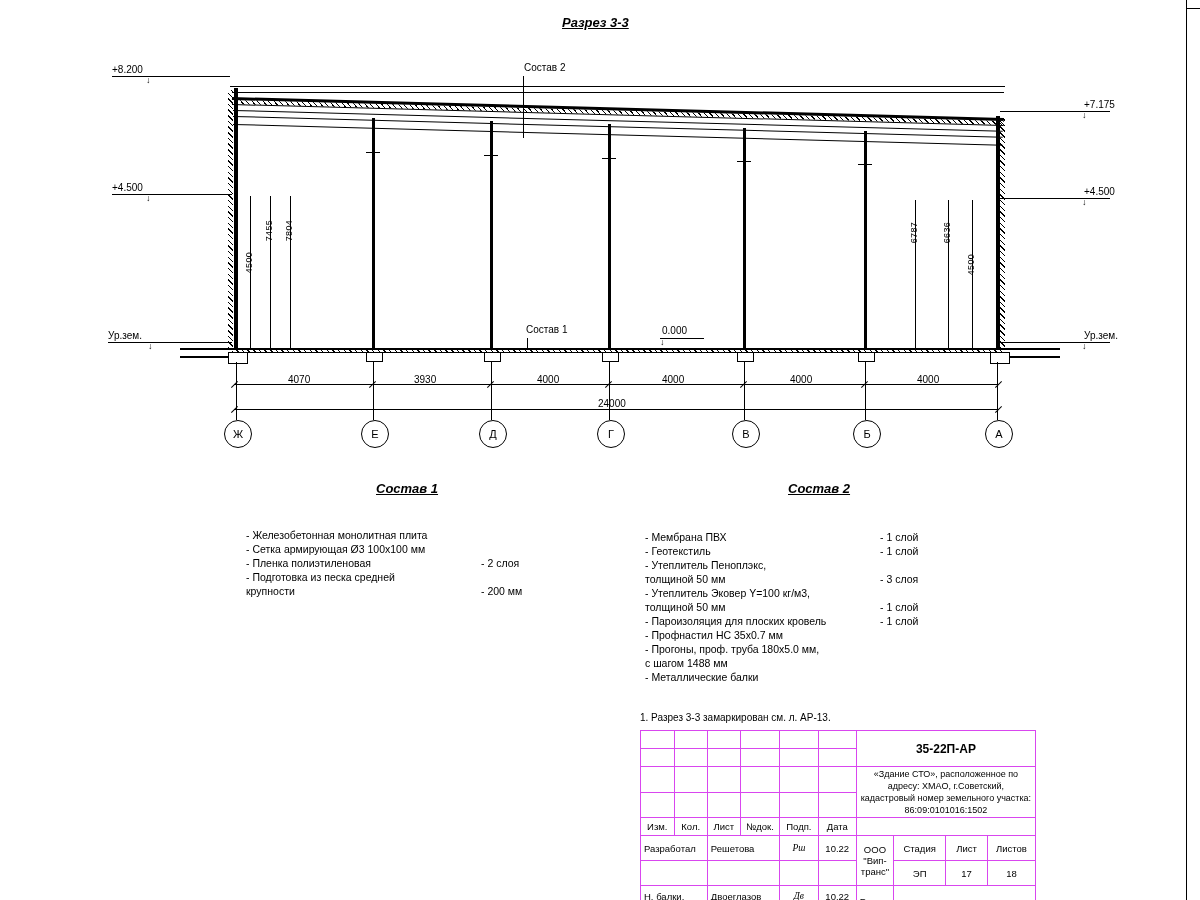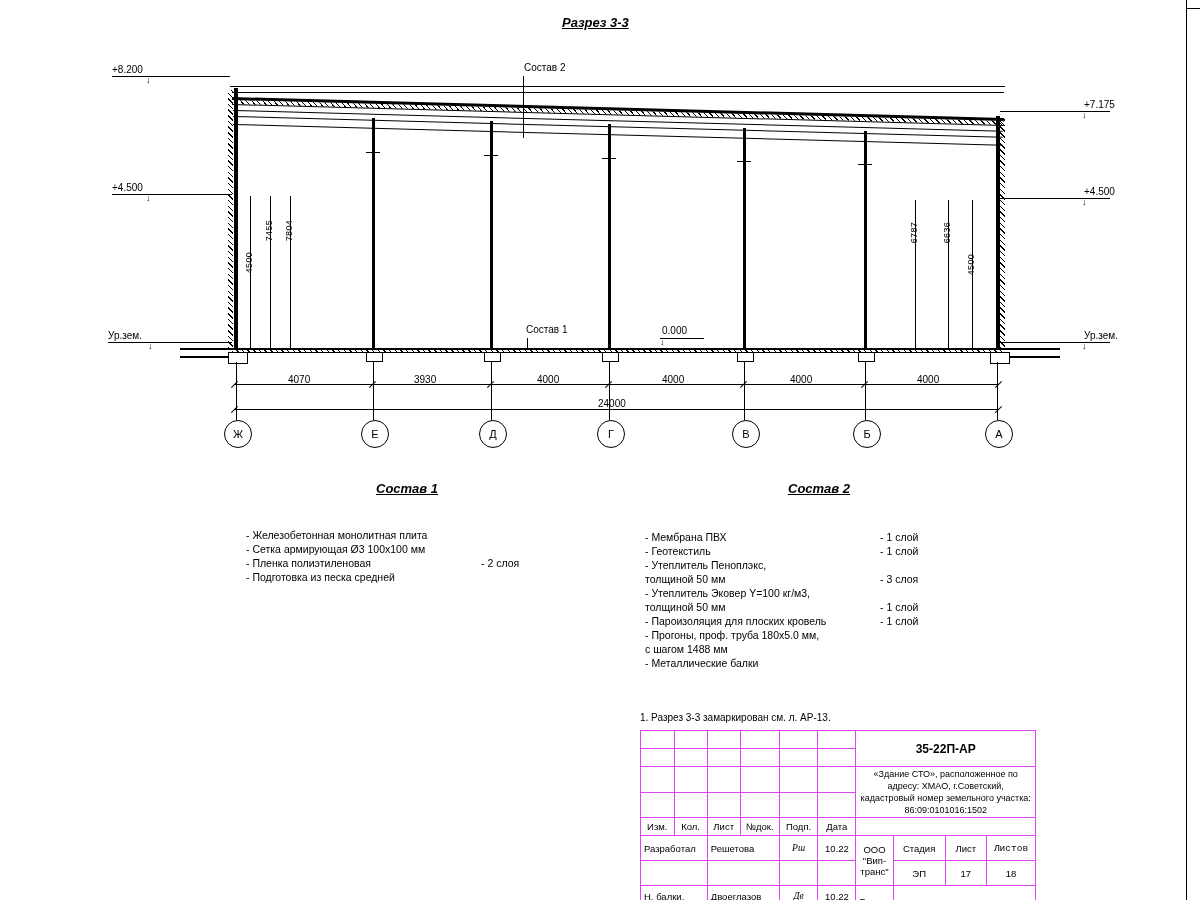"крупности" div.comp-row { html: none -> <div> <div> <p> крупности</p> </div> <div> <p>- 200 мм</p> </div> </div> }
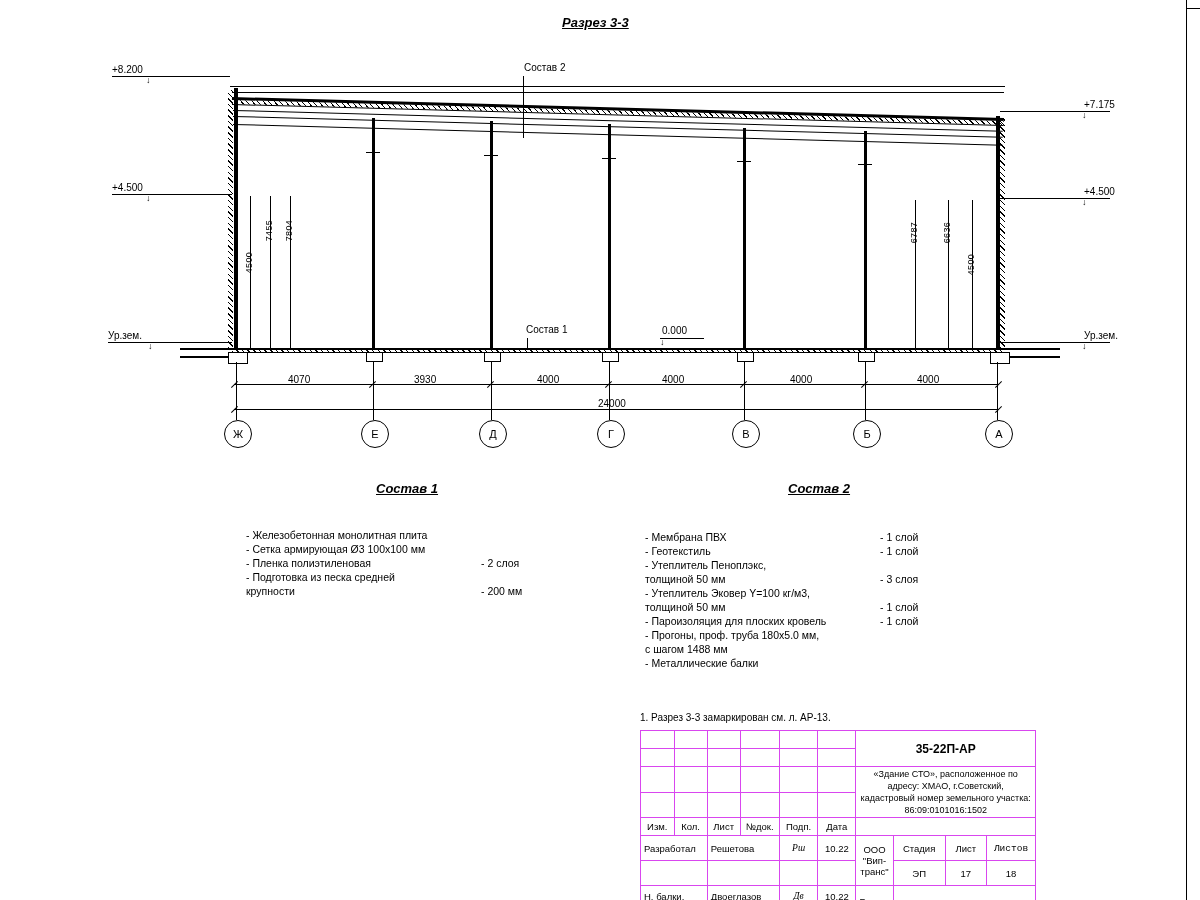"- Профнастил НС 35х0.7 мм" div.comp-row { html: none -> <div> <div> <p>- Профнастил НС 35х0.7 мм</p> </div> <div> <p></p> </div> </div> }
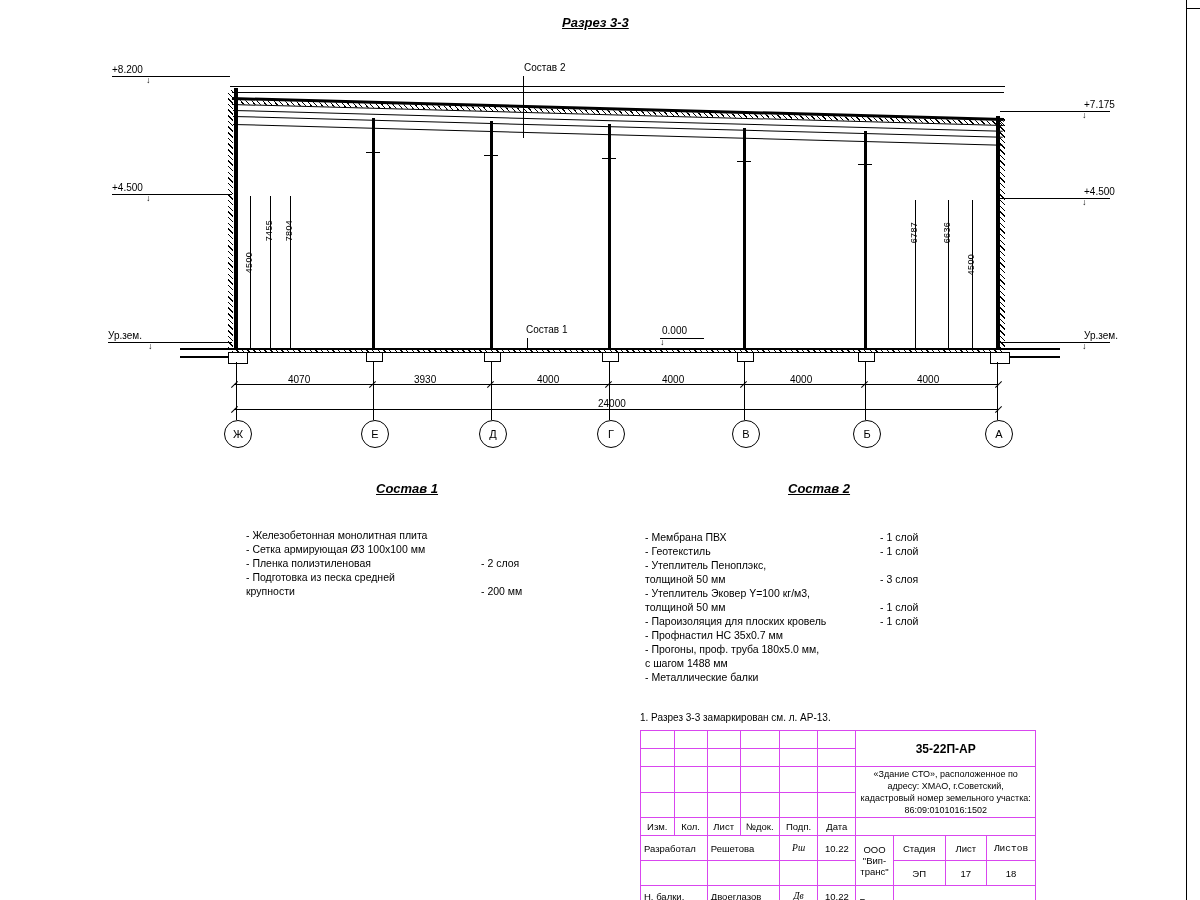"Листов" td.c { font-family: Liberation Mono, monospace -> none }
